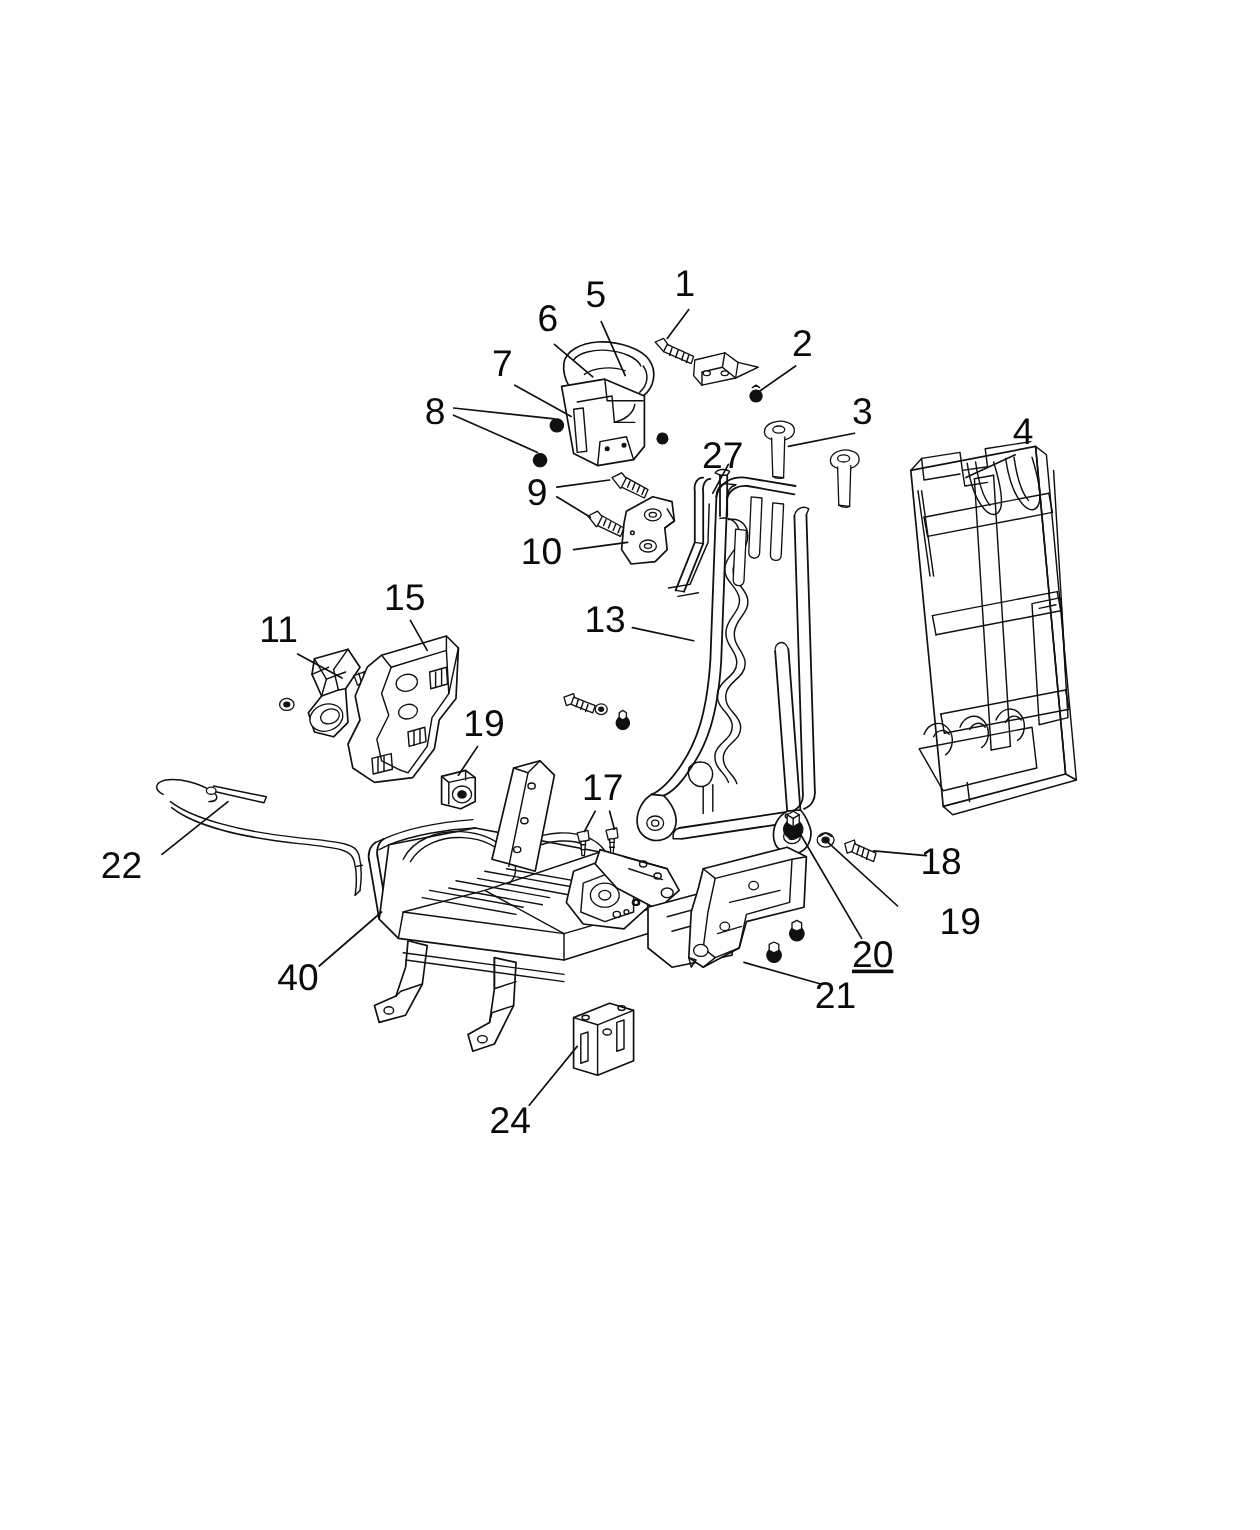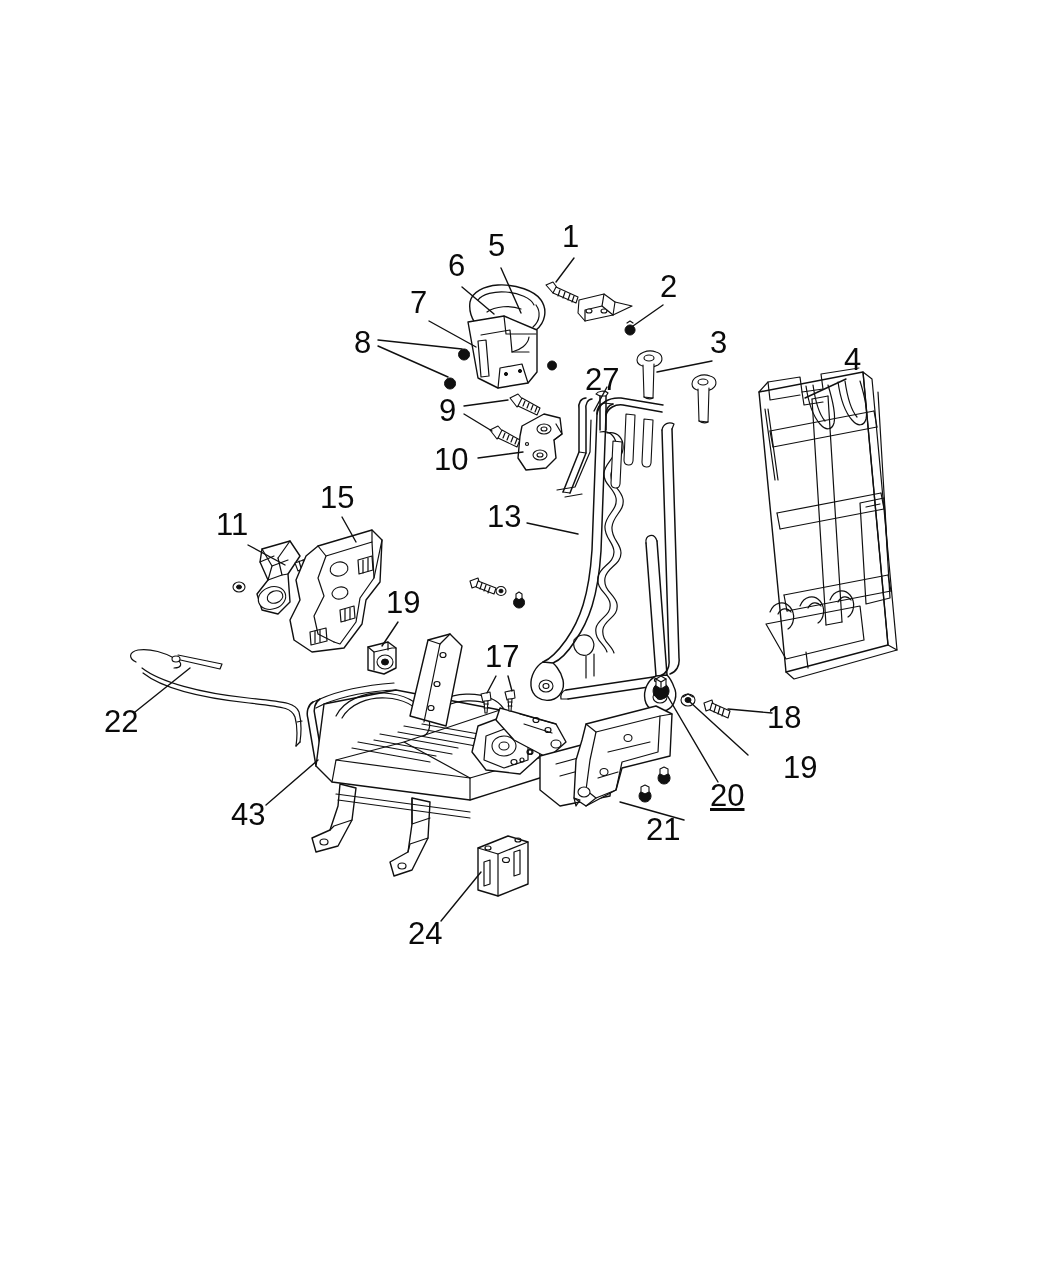"22" div.callout { left: 104px -> 84px }
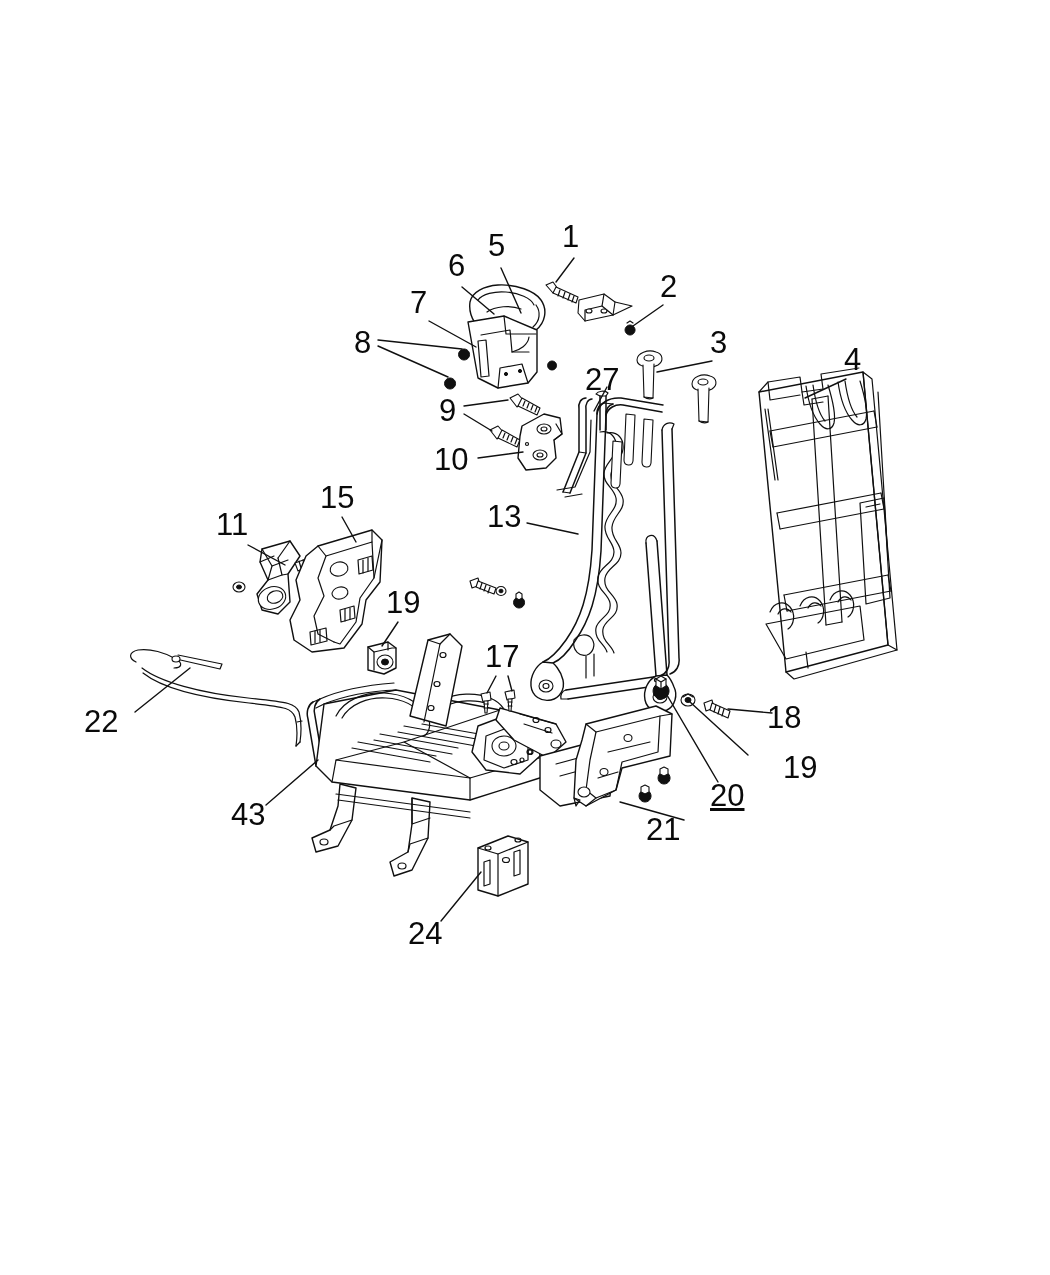"43" div.callout { text: 43 -> 40 }
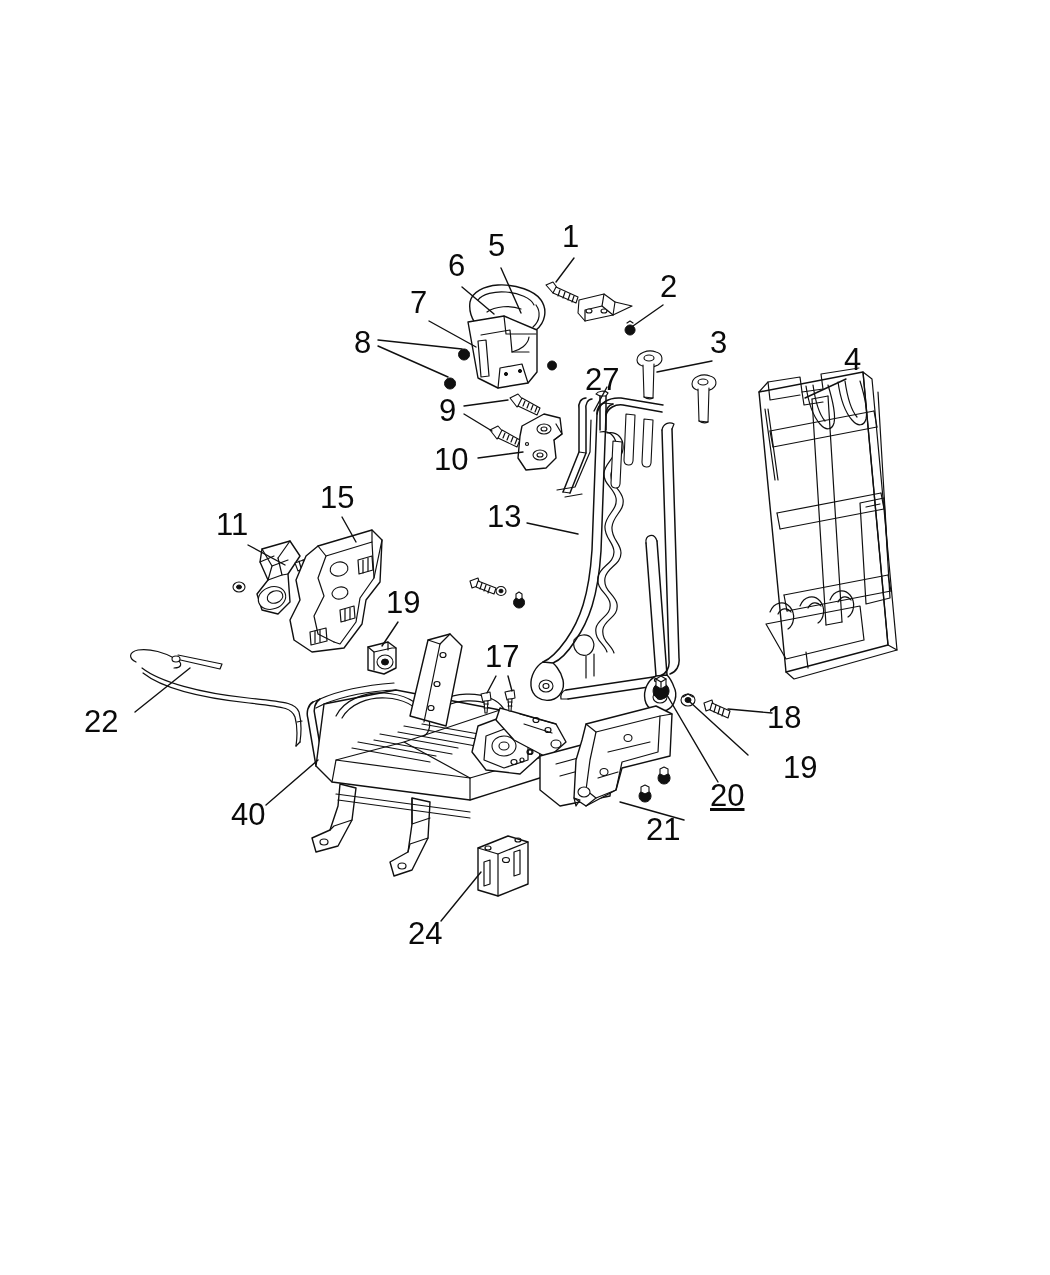"21" div.callout { left: 646px -> 679px }
